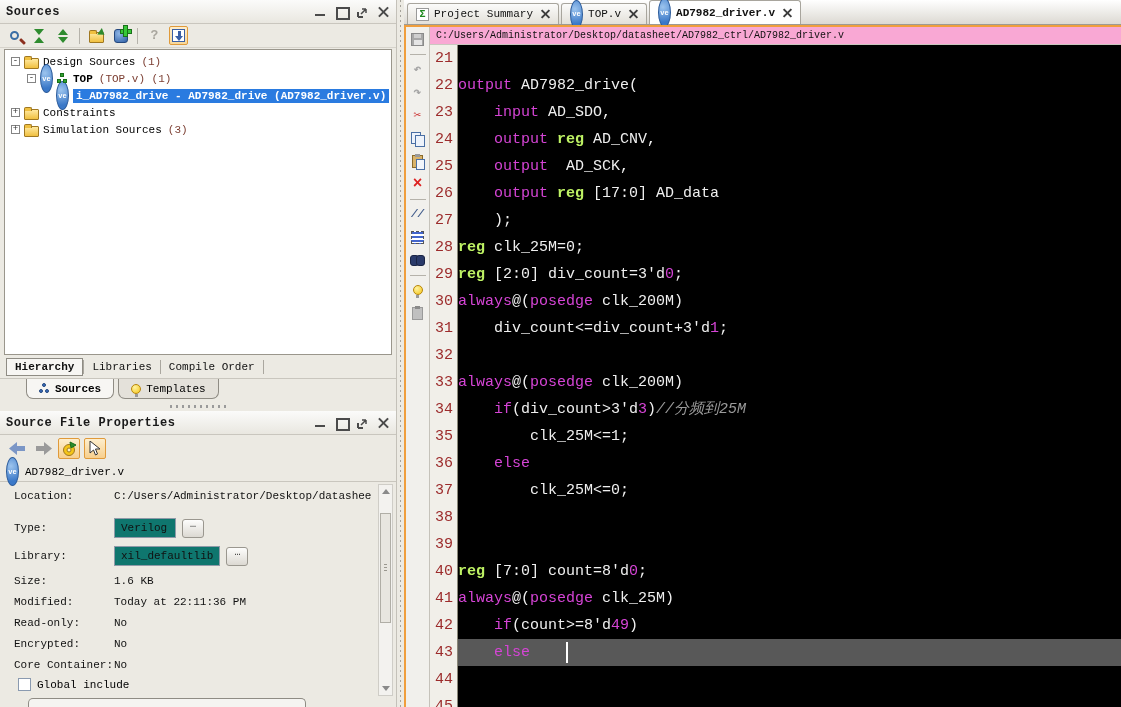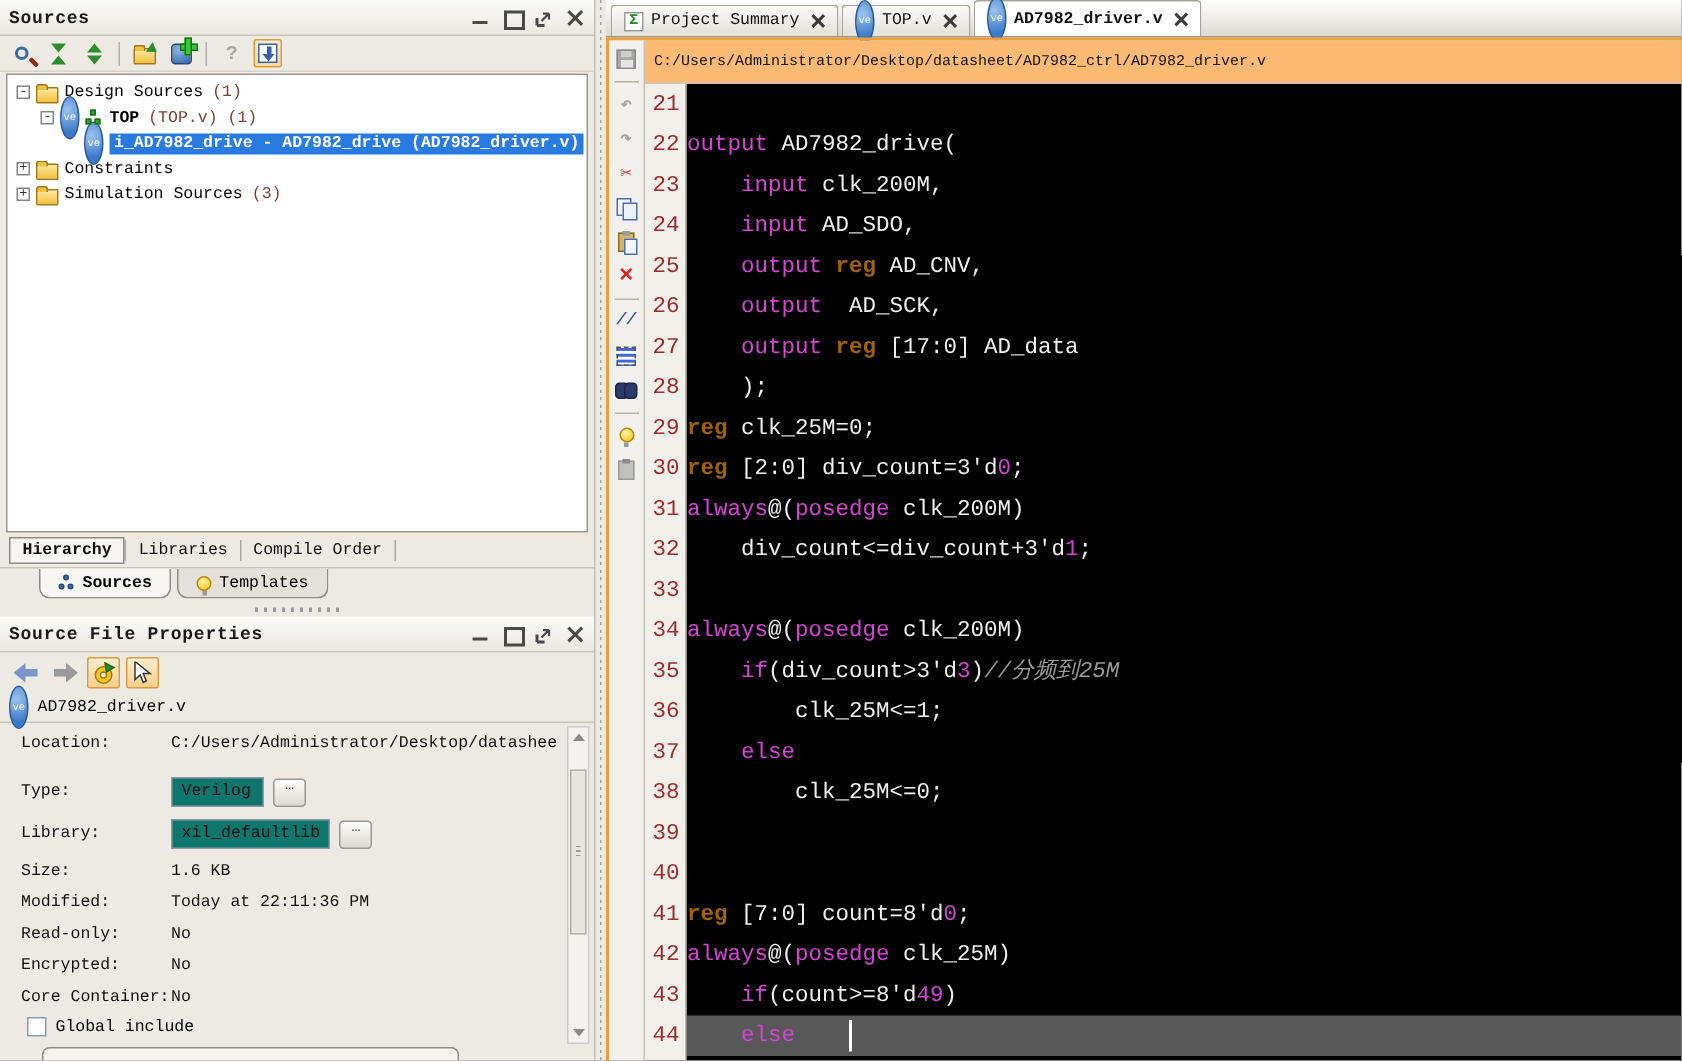"ve" .ve-badge { font-weight: normal -> bold }
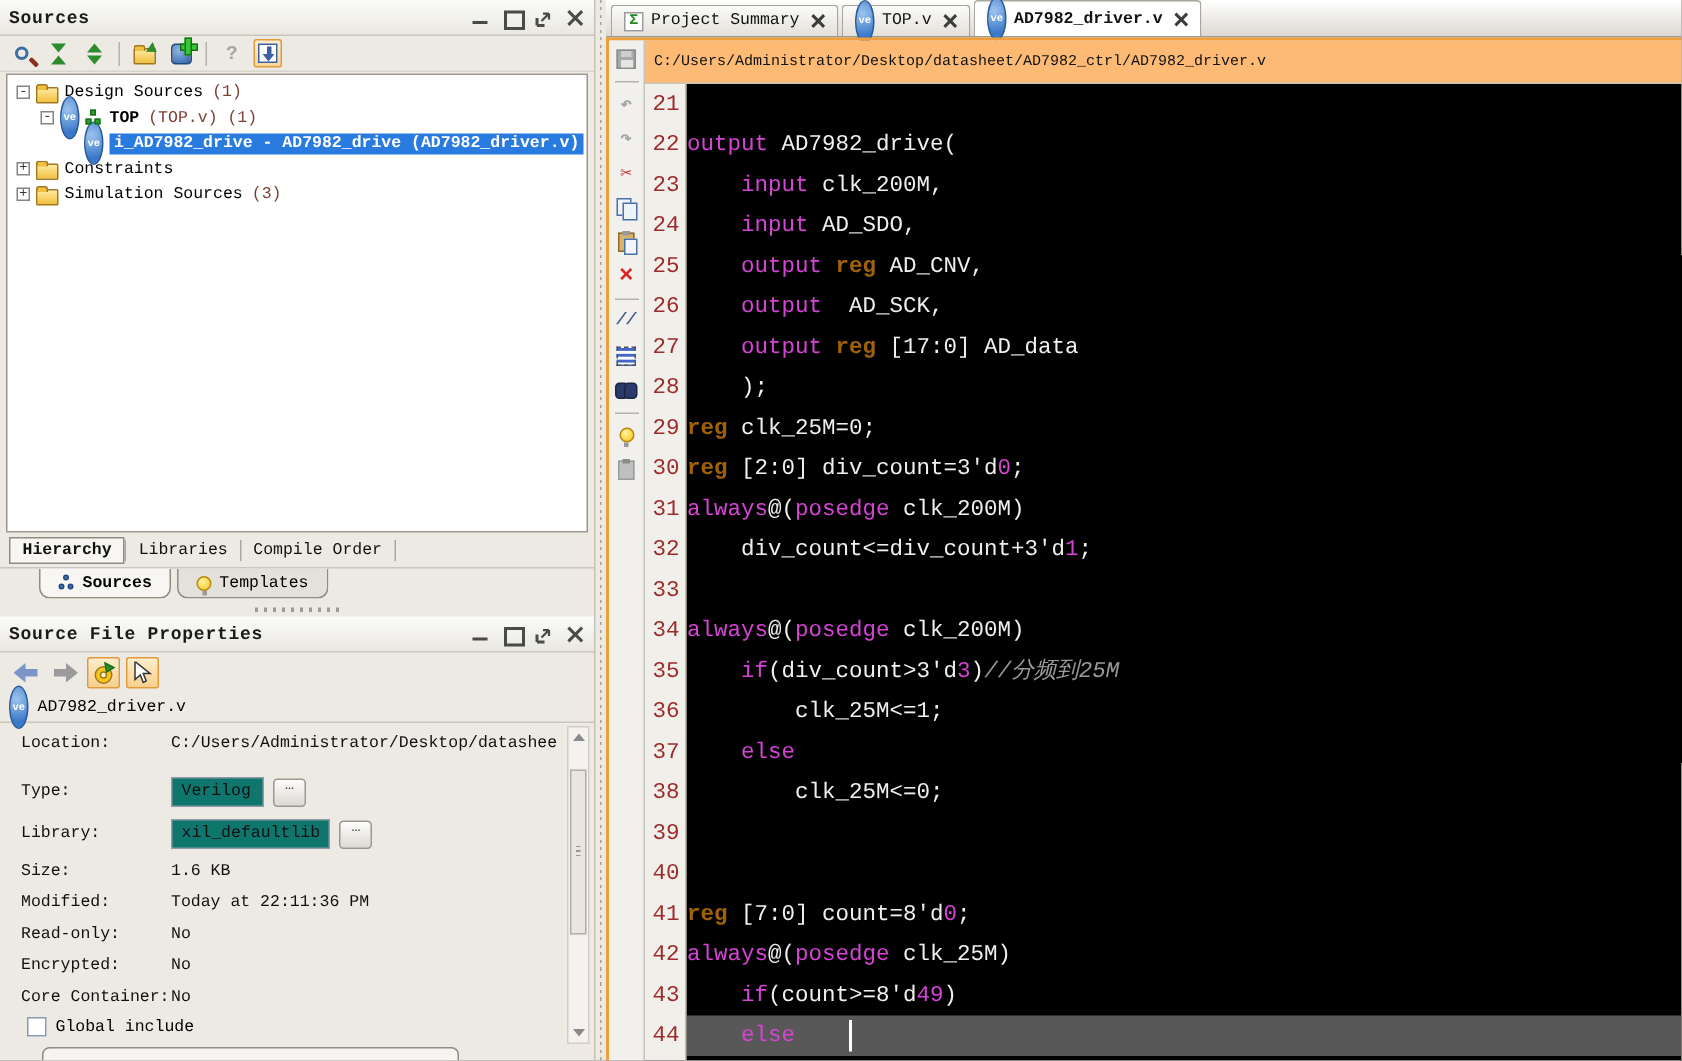"C:/Users/Administrator/Desktop/datasheet/AD7982_" .path-bar { background: #fdba74 -> #f9a8d4; height: 29px -> 18px }
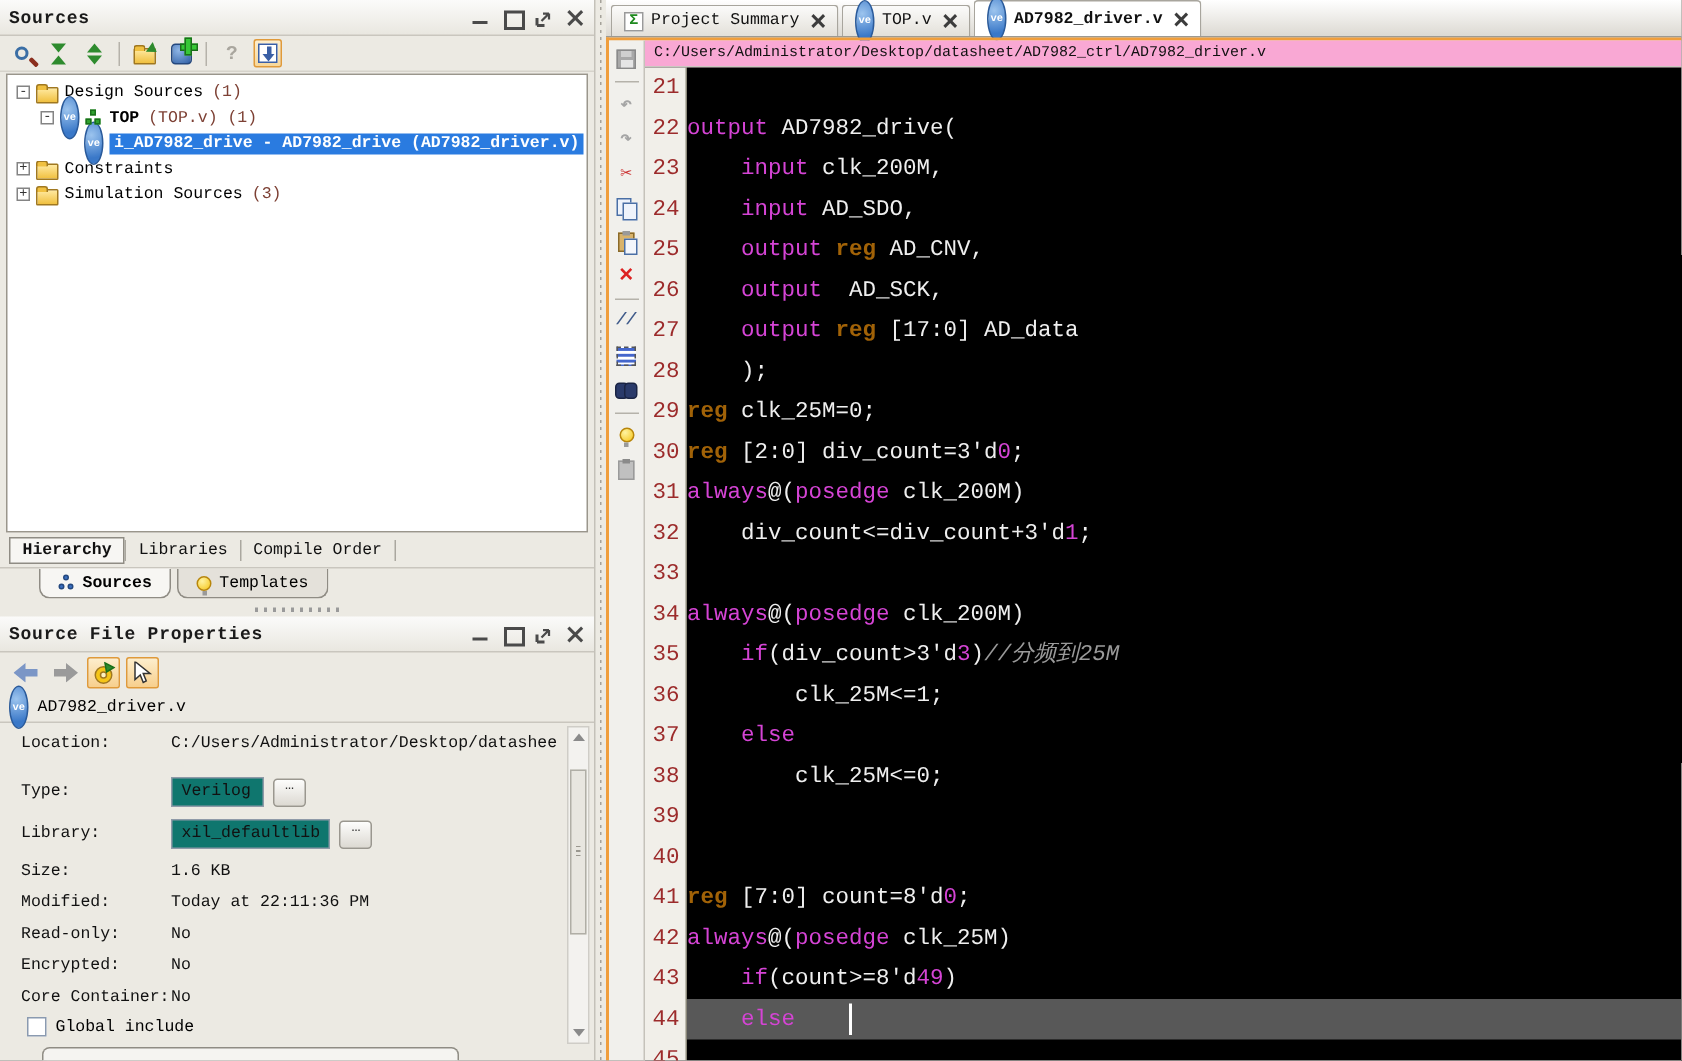"input clk_200M," div.code-line { html: <div><span> </span><span>input</span><span> clk_200M,</span></div> -> none }
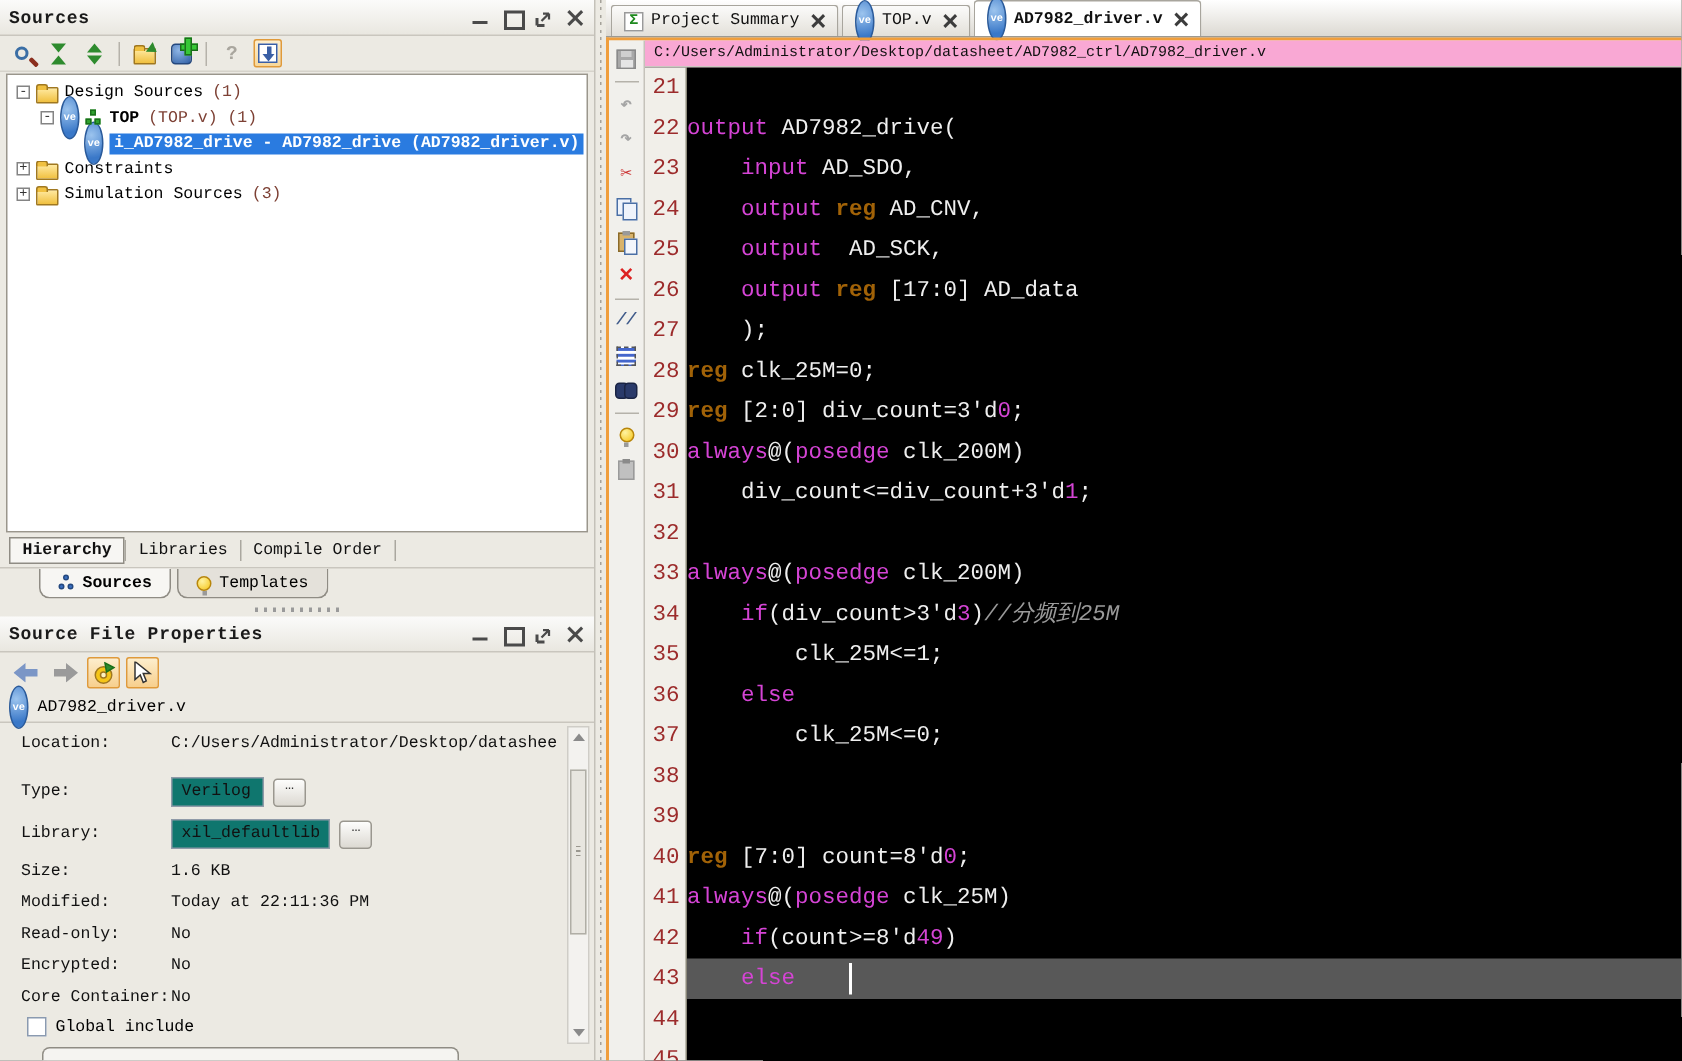"reg" .tk-r { color: #a16207 -> #bef264 }
